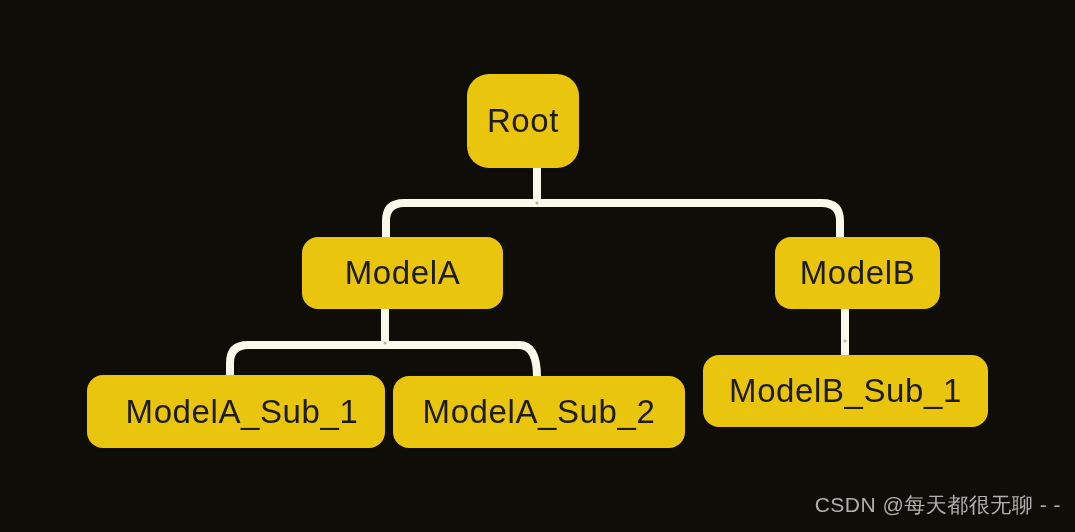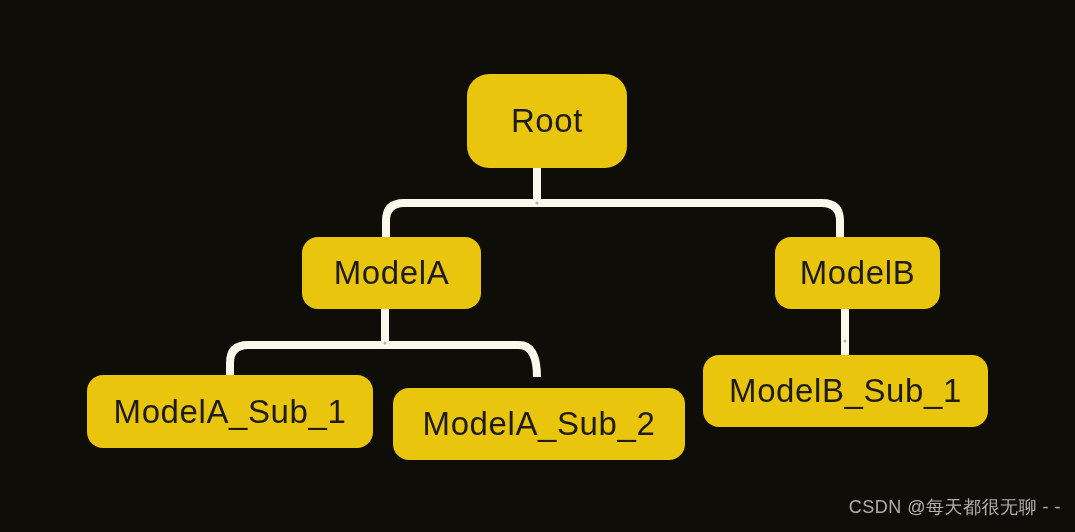"Root" .node-root { width: 160px -> 112px }
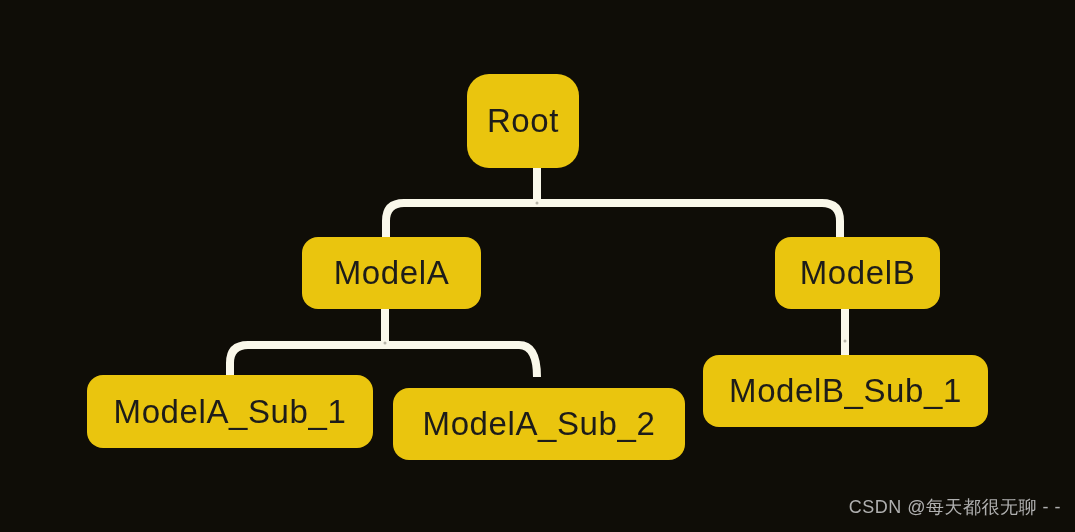"ModelA" .node-modela { width: 179px -> 201px }
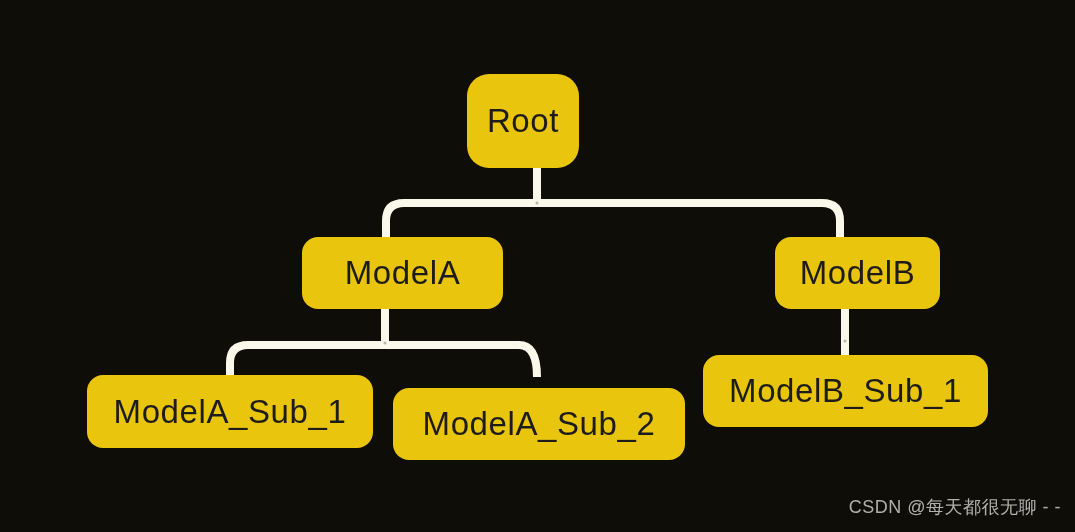"ModelA_Sub_1" .node-modela-sub1 { padding-left: none -> 12px }
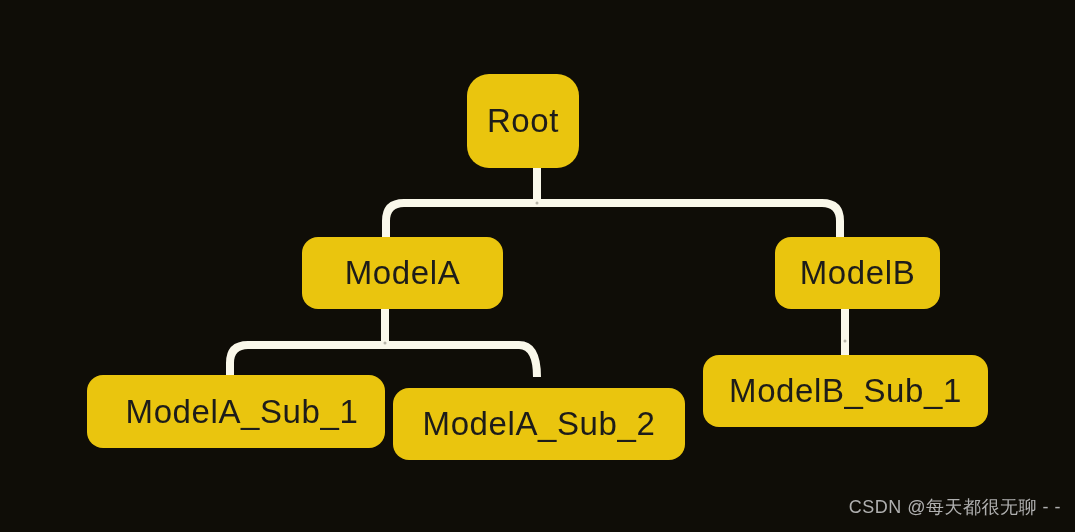"ModelA_Sub_2" .node-modela-sub2 { top: 388px -> 376px }
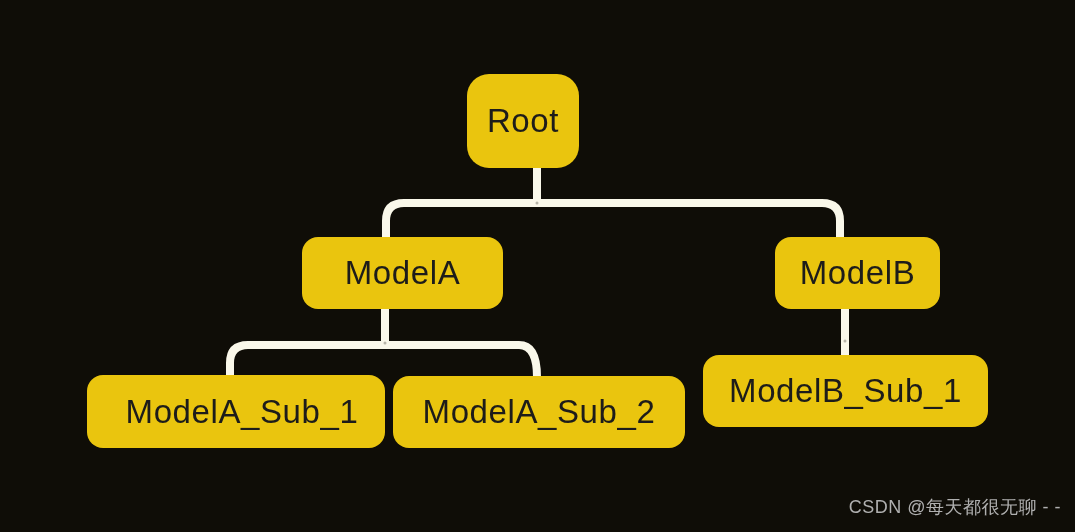"CSDN @每天都很无聊 - -" .watermark { font-size: 18px -> 21px }
